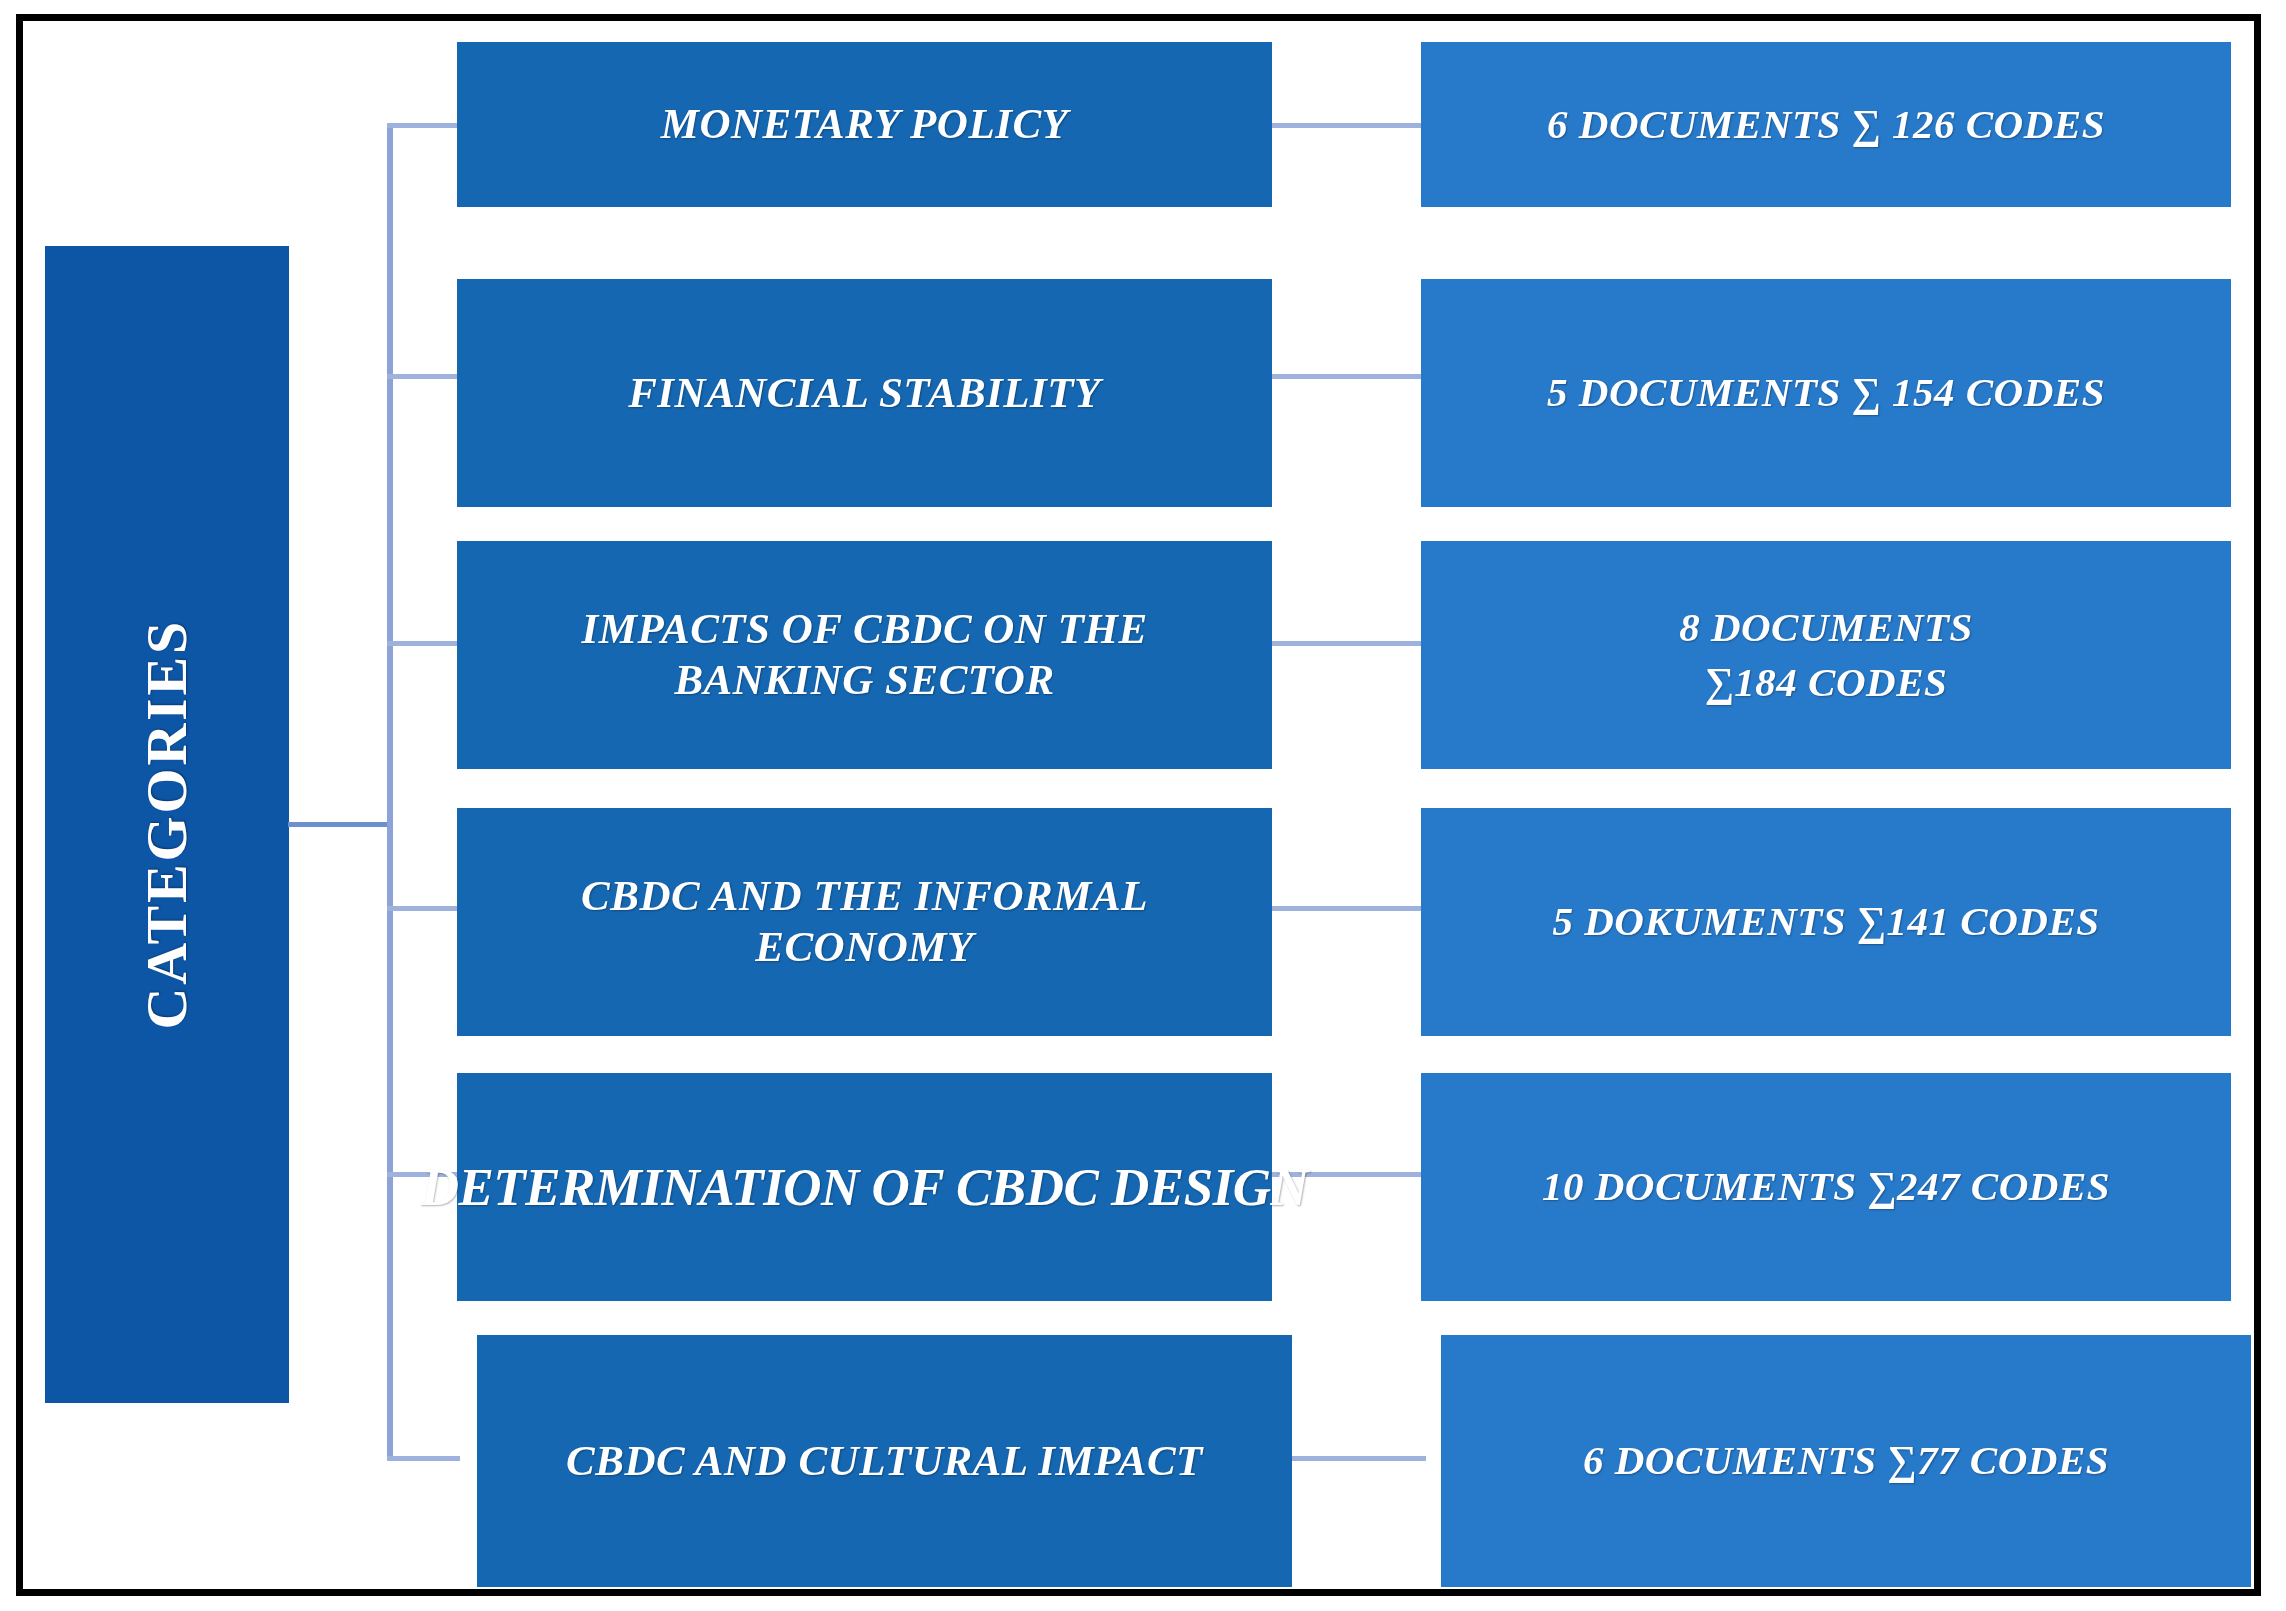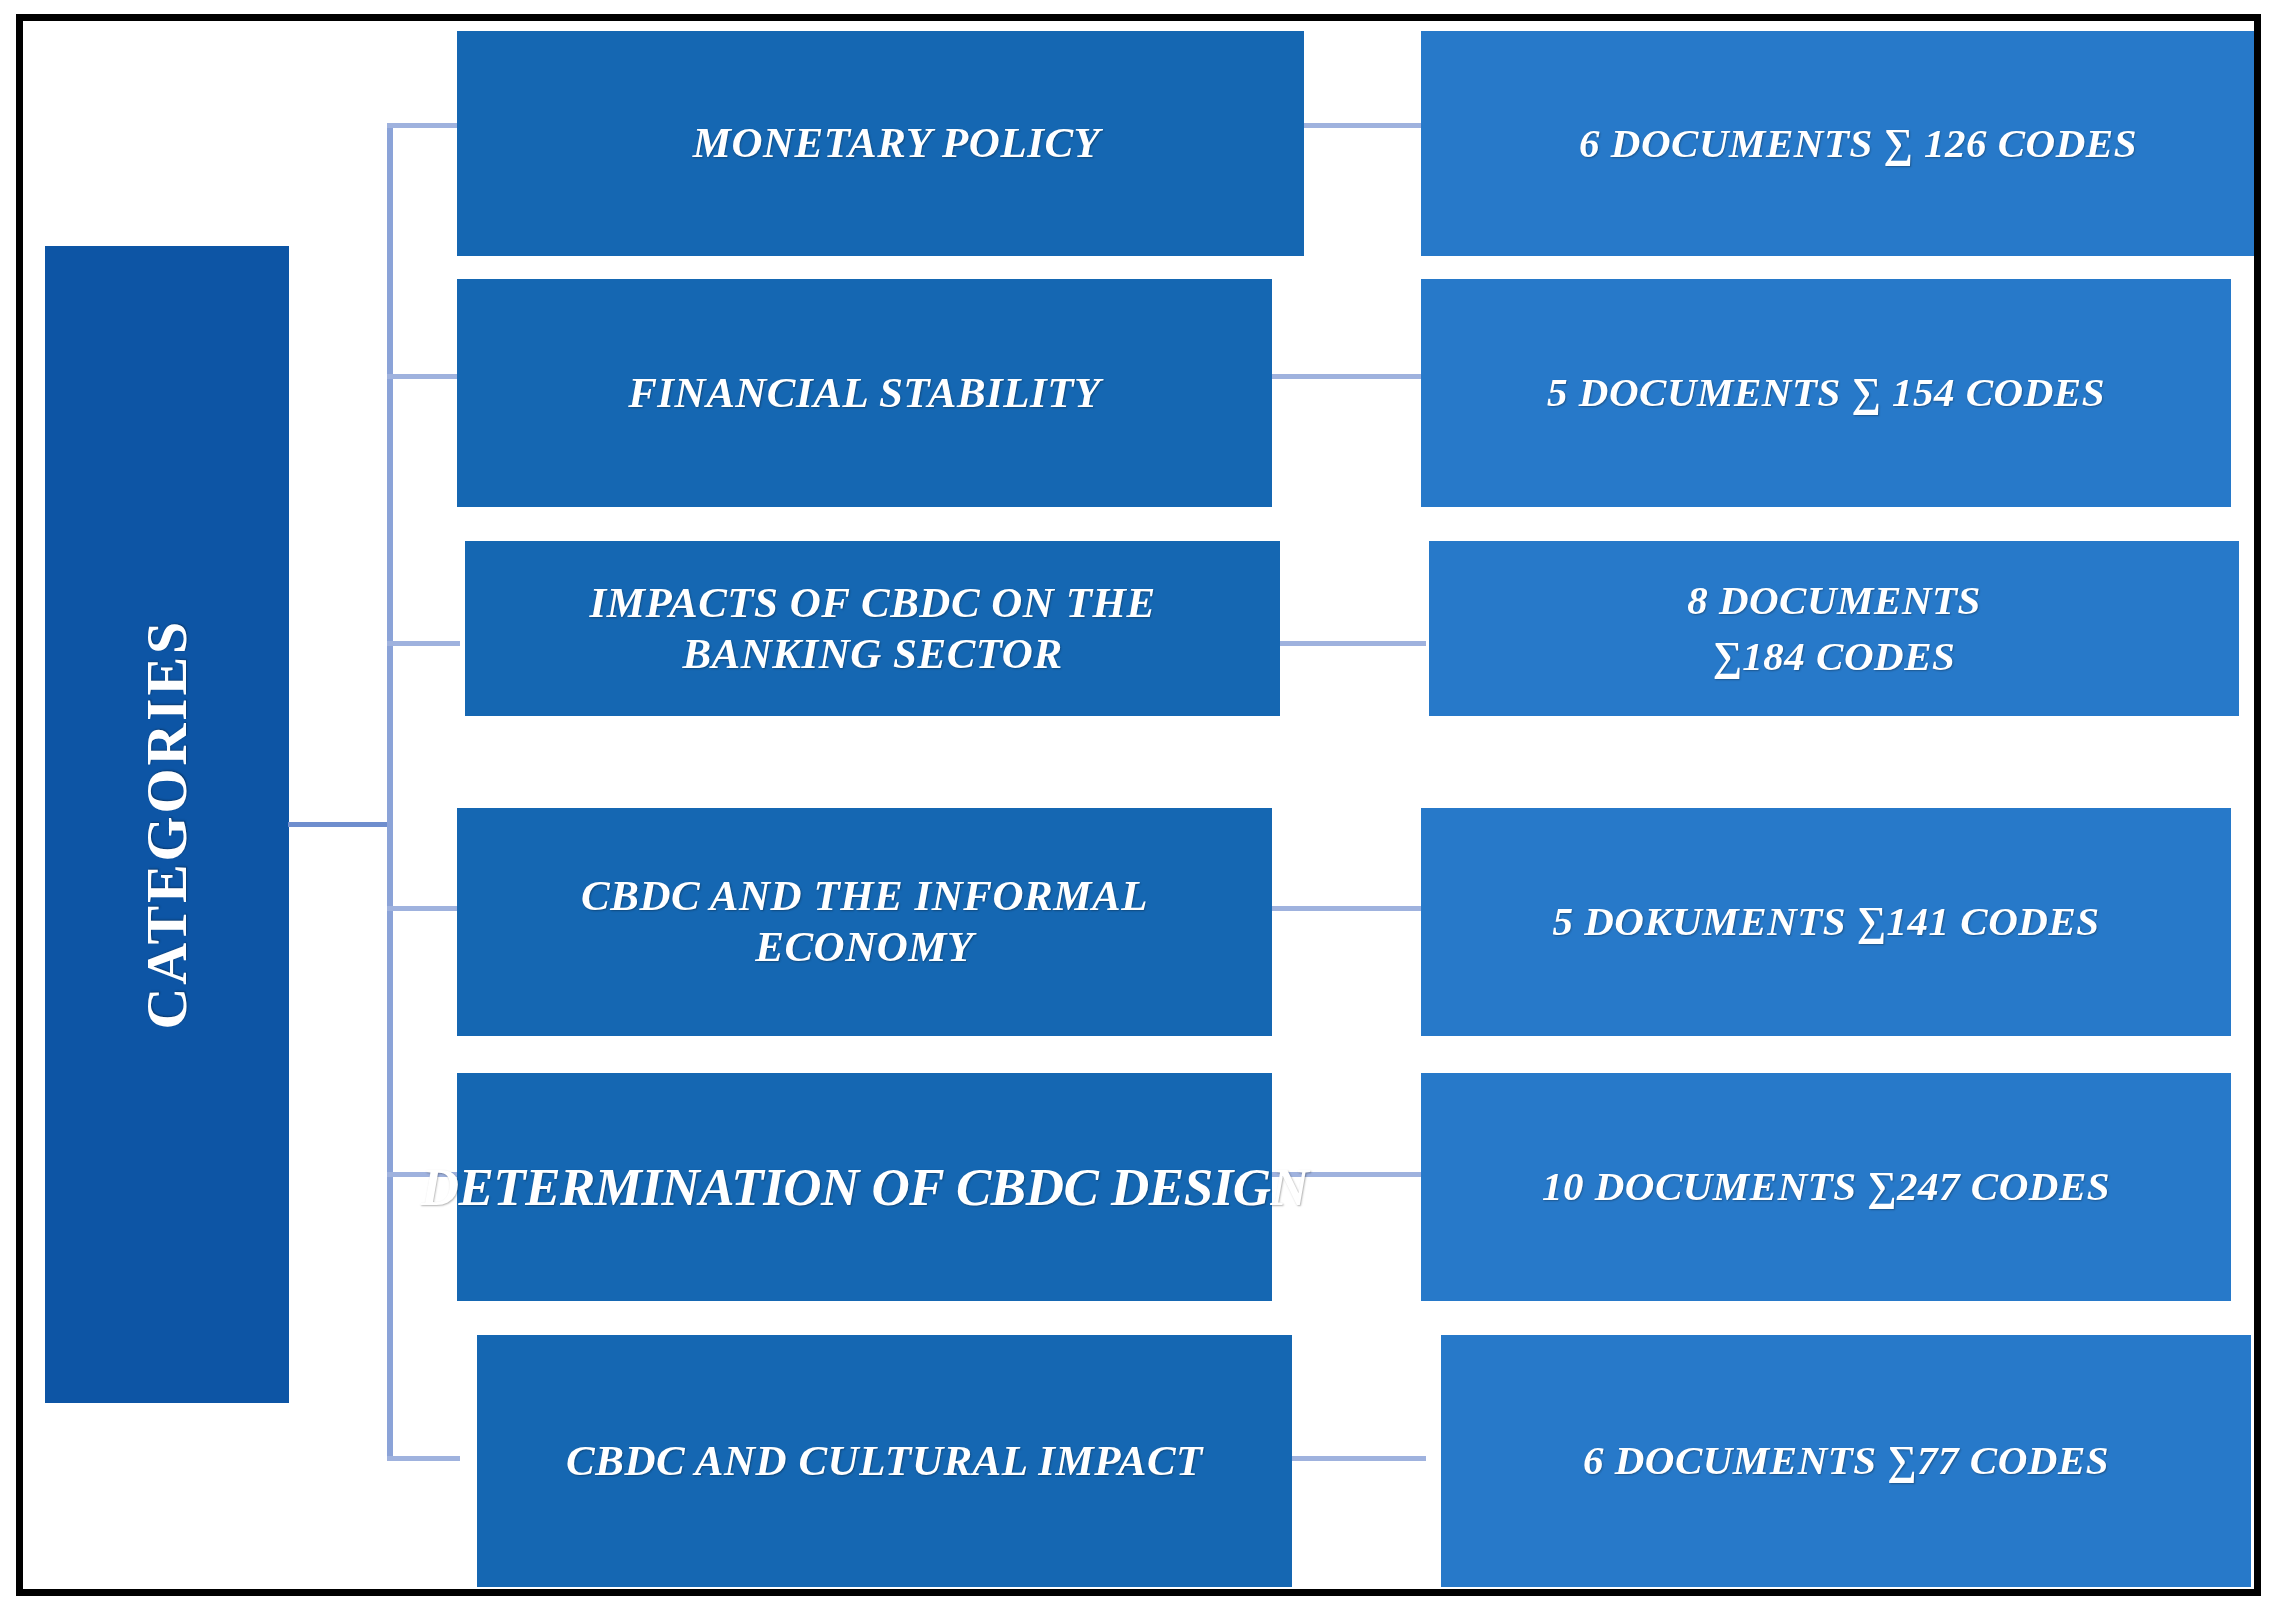"MONETARY POLICY" .row1 { height: 225px -> 165px; padding-left: 32px -> none; top: 10px -> 21px }
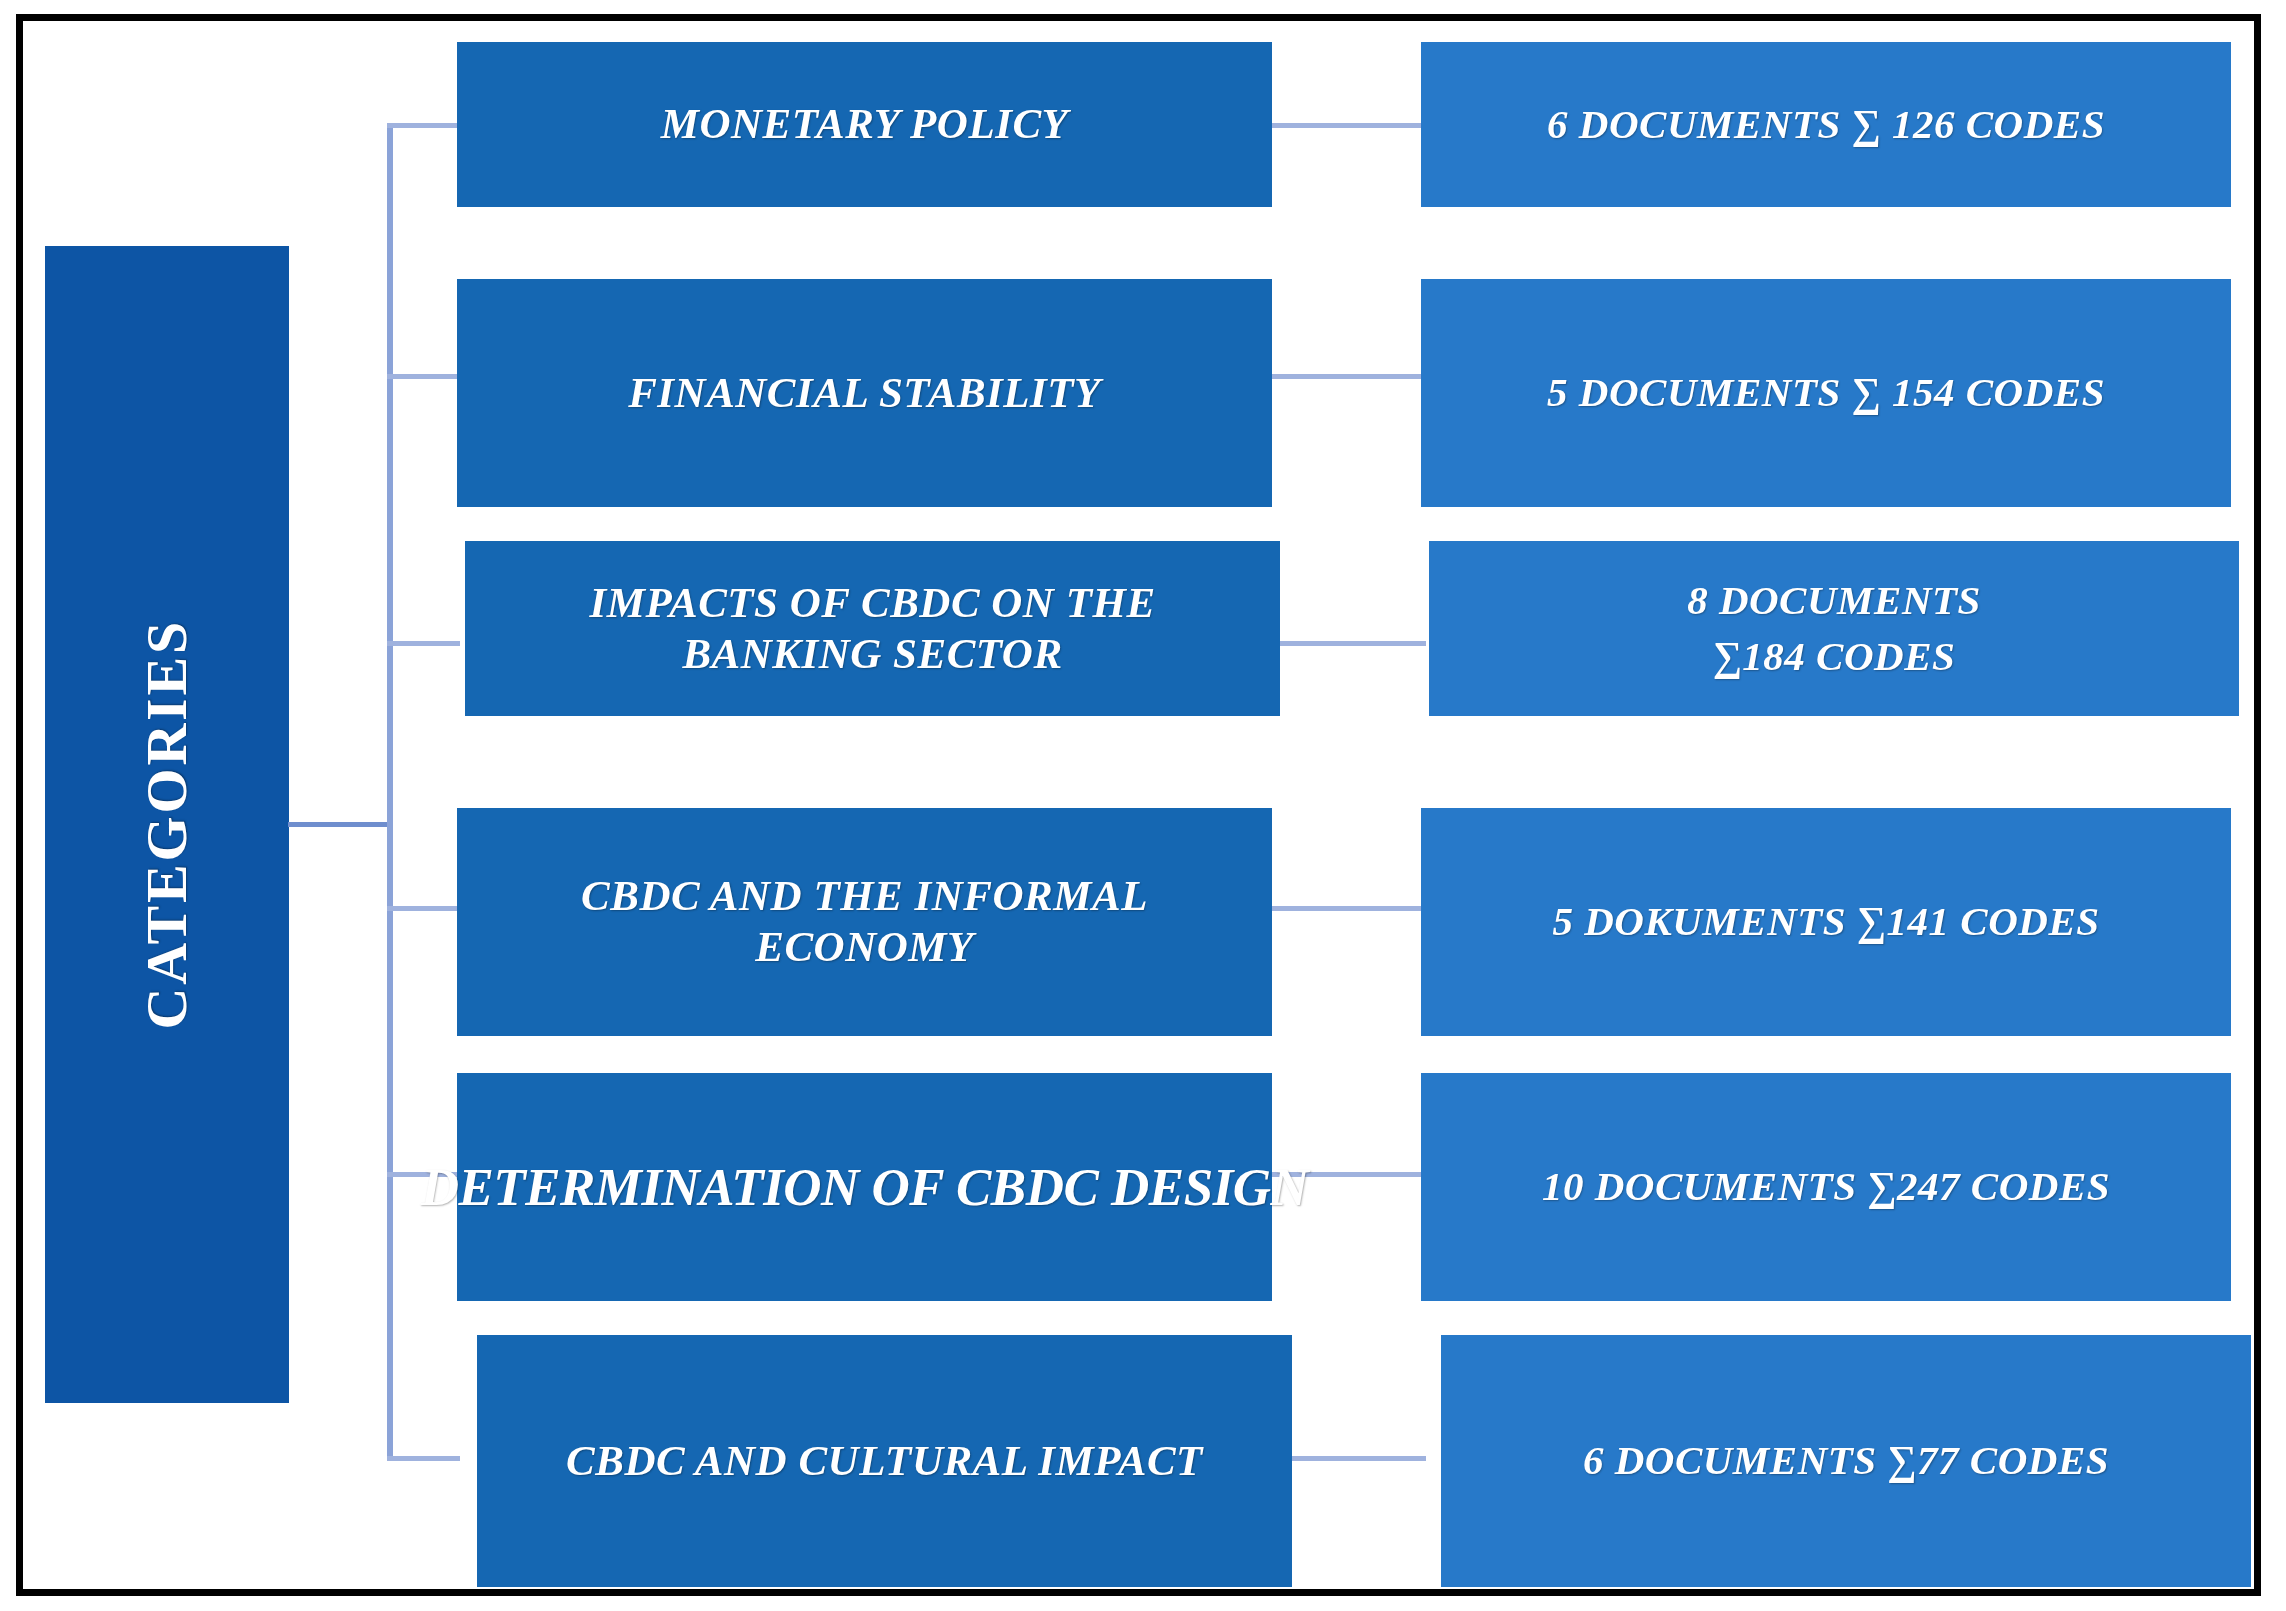"IMPACTS OF CBDC ON THE" .row3 { height: 175px -> 228px; margin-left: 8px -> none }
